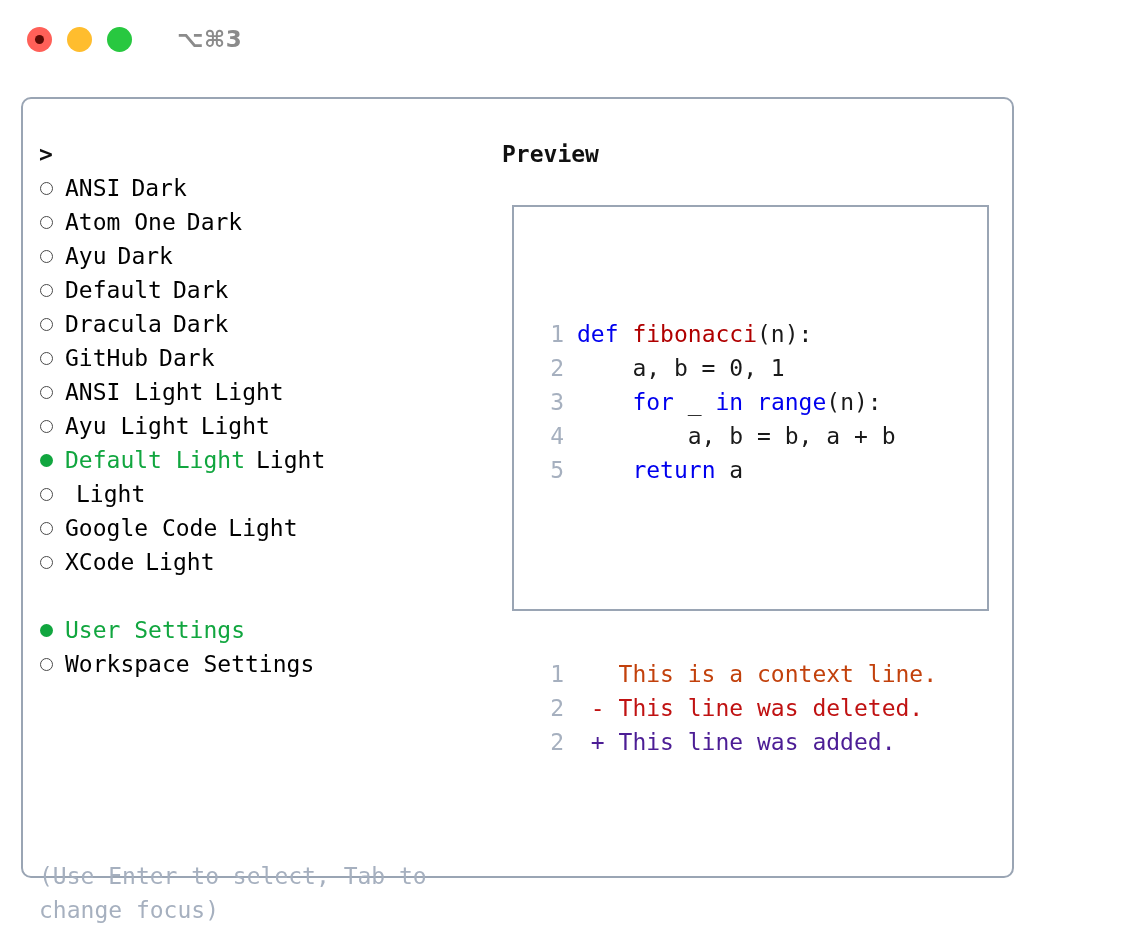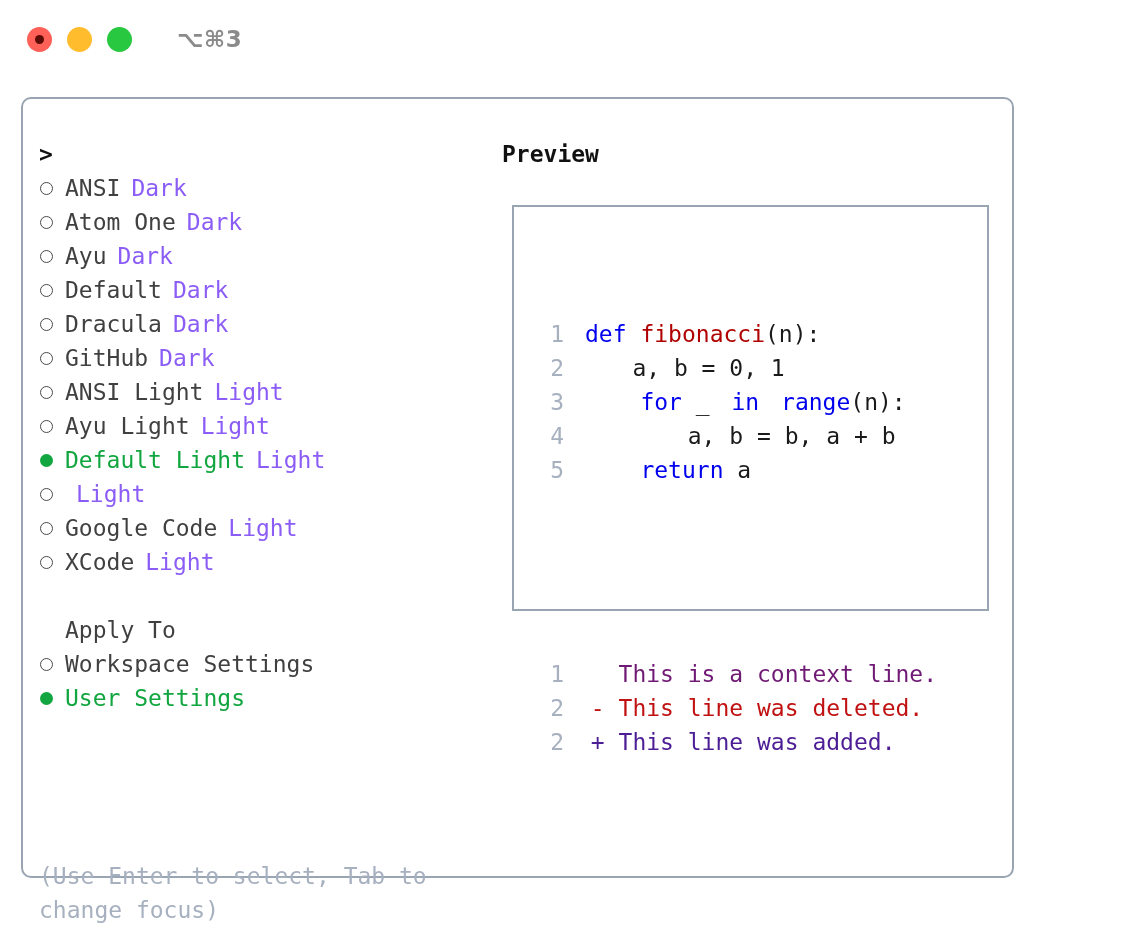"ANSI" .item-name { color: #404040 -> #000000 }
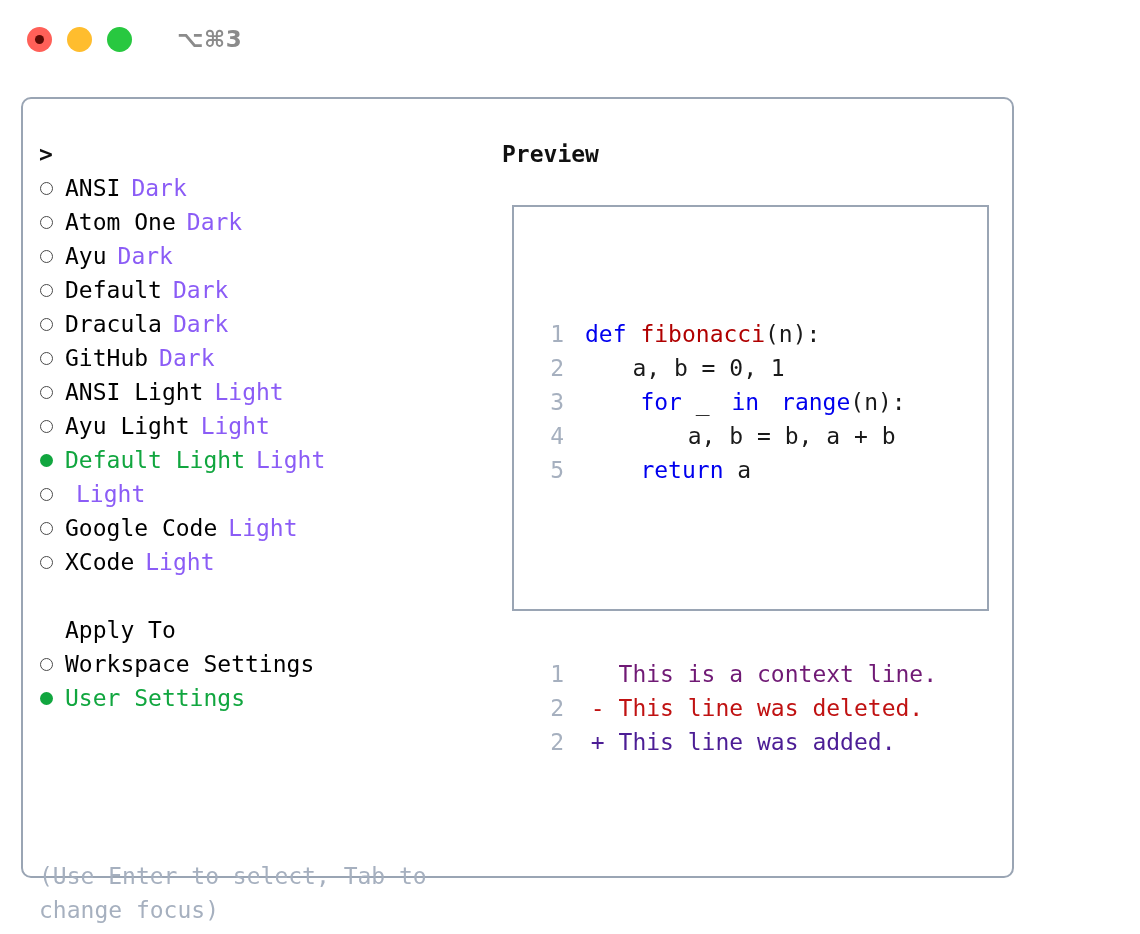"Dark" .badge { color: #8b5cf6 -> #000000 }
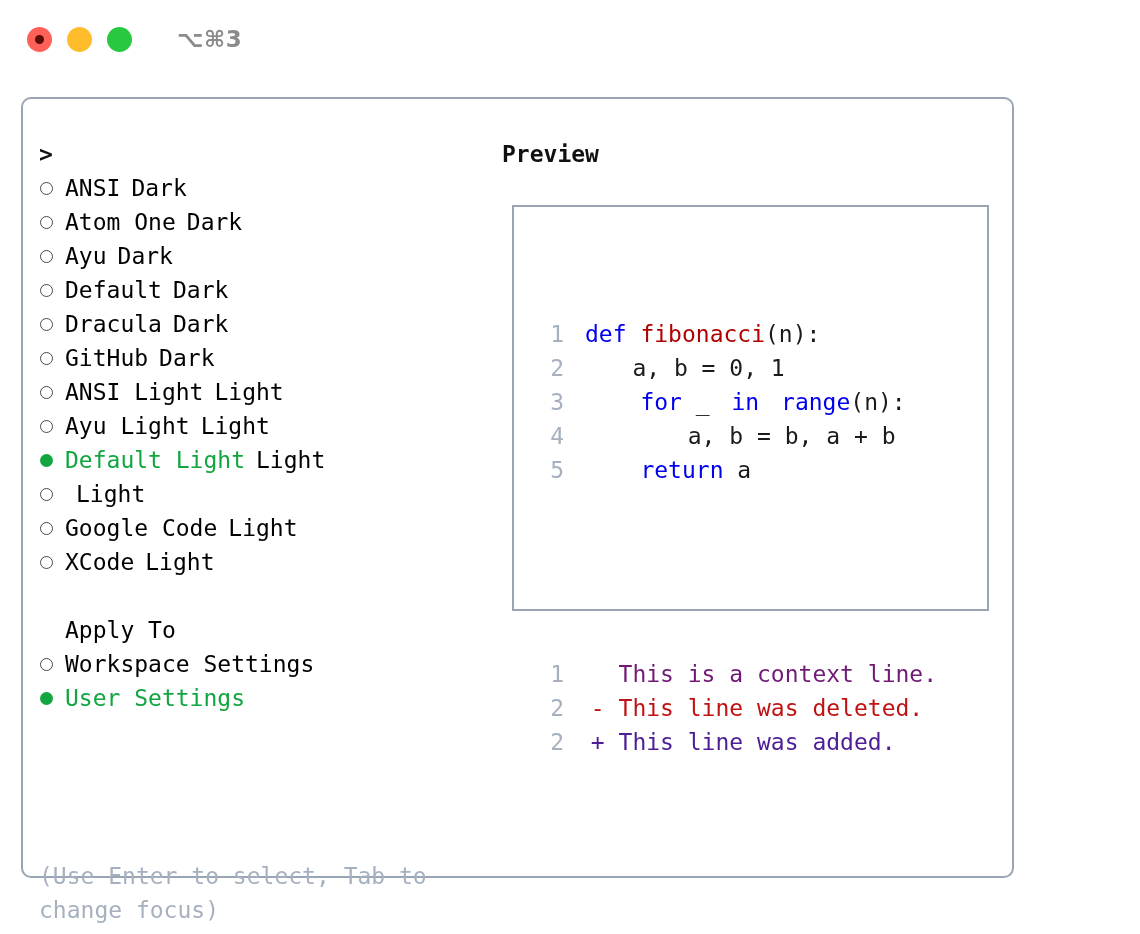"def" .tok-kw { margin-left: 8px -> none }
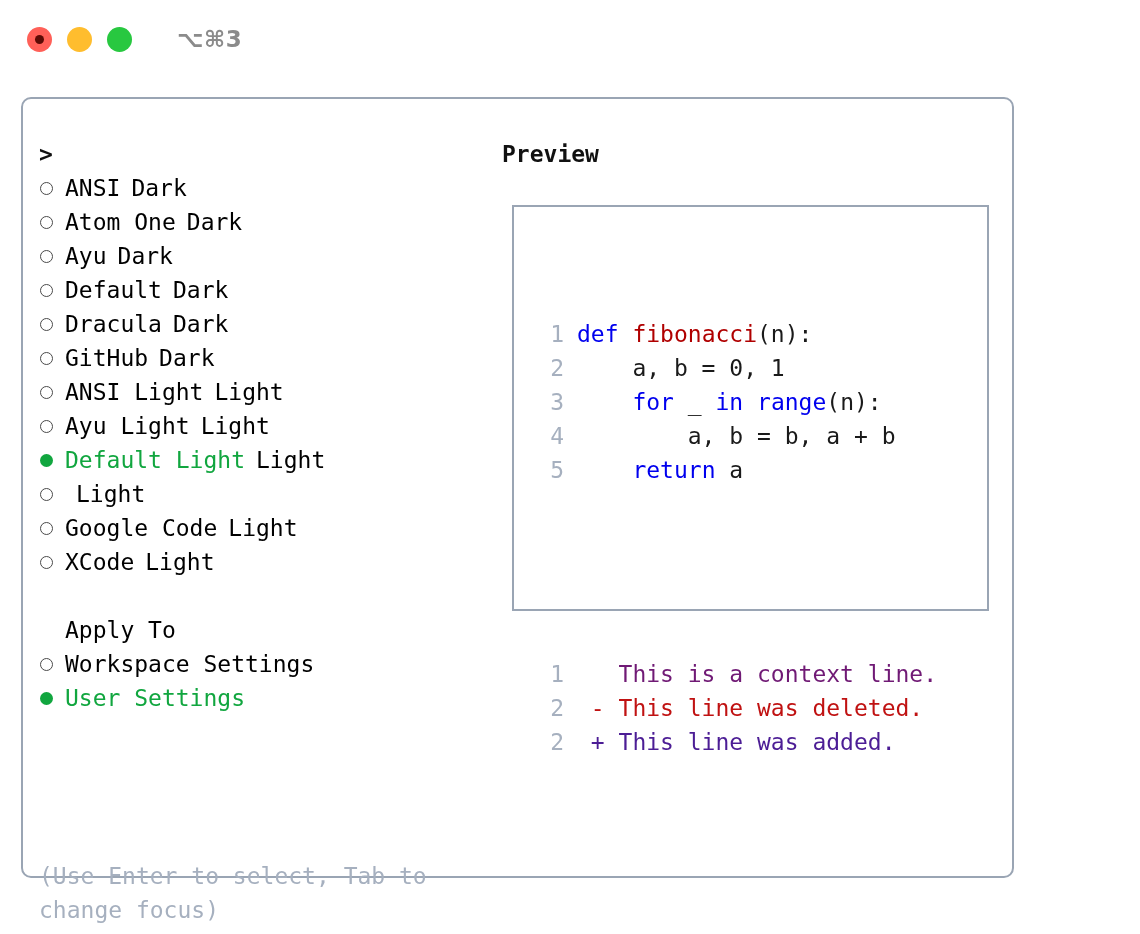"Apply To" div.row { html: <div> <span></span> <span>Apply To</span> </div> -> none }
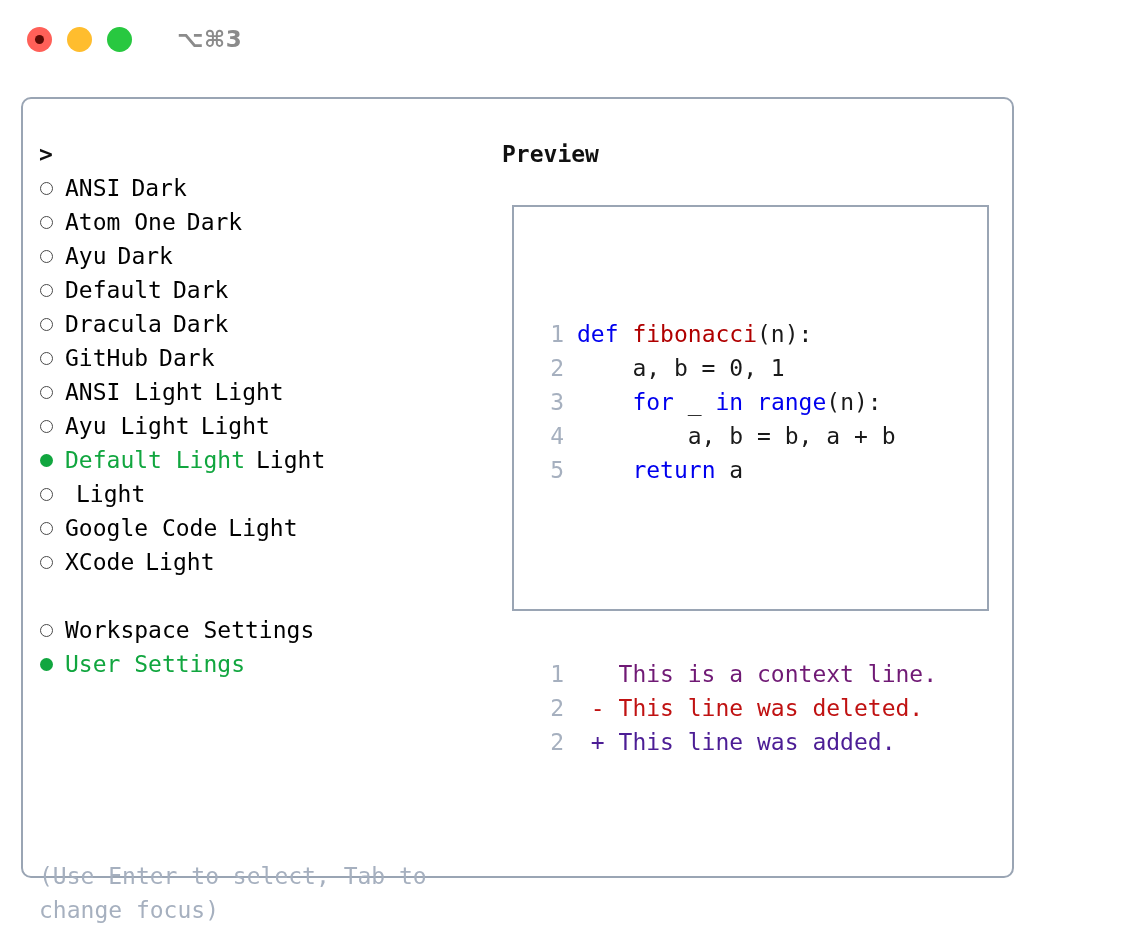"Workspace Settings" div.row { order: before "User Settings" -> after "User Settings" }
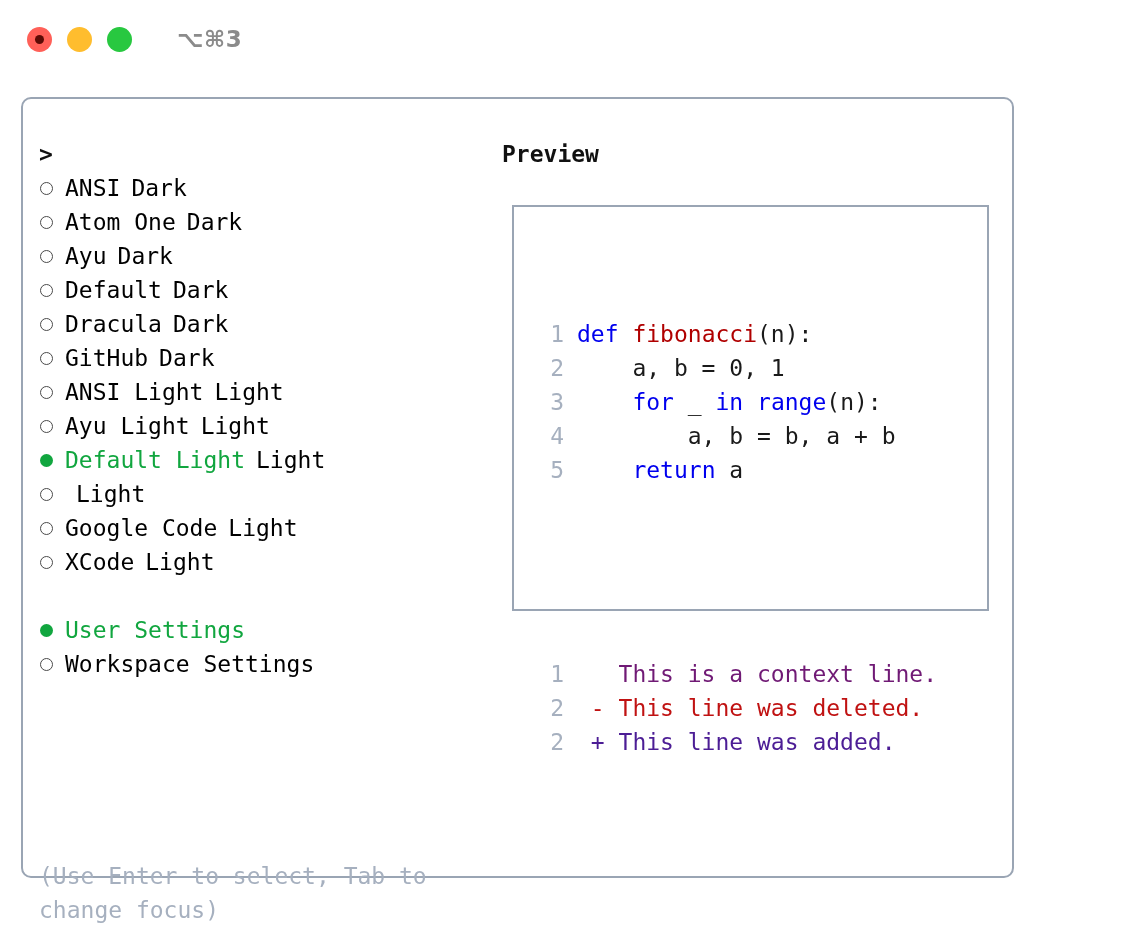"This is a context line." .dline-ctx { color: #701a75 -> #c2410c }
